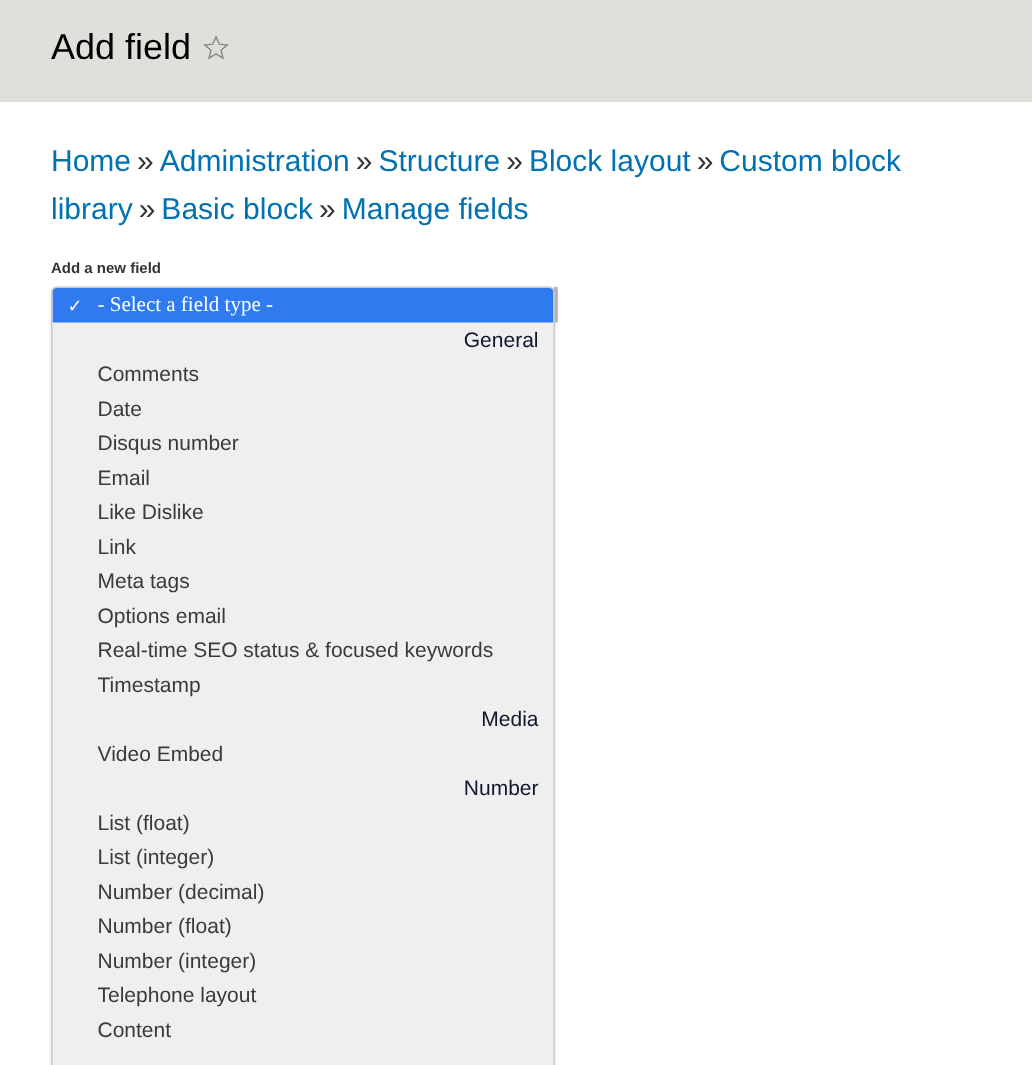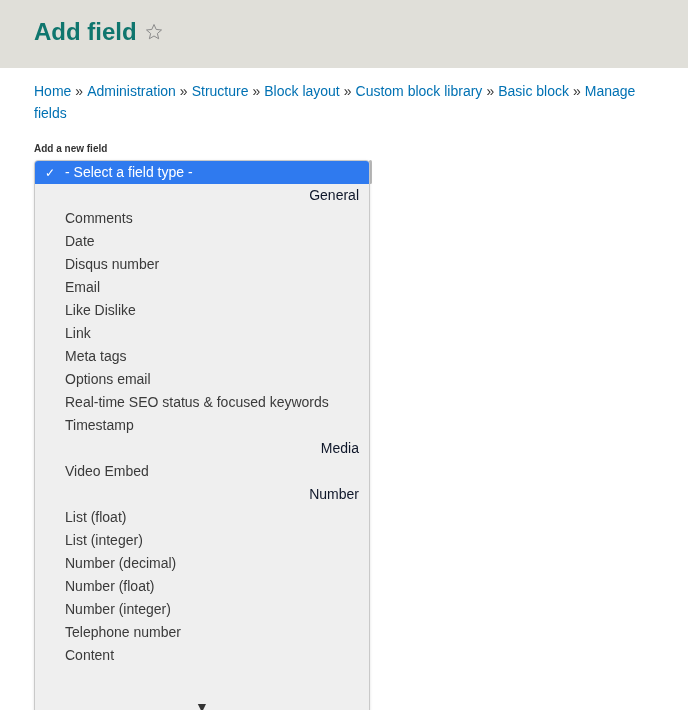"Add field" .page-title { color: #0f766e -> #000000; font-weight: 700 -> 400 }
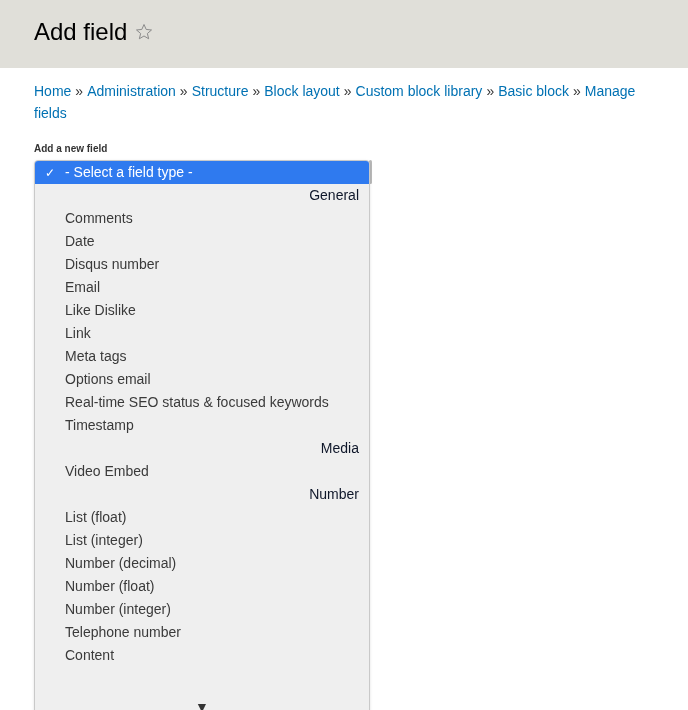"Home » Administration » Structure" .breadcrumbs { font-size: 14px -> 20px; padding: 12px 34px 18px 34px -> 24px 34px 18px 34px }
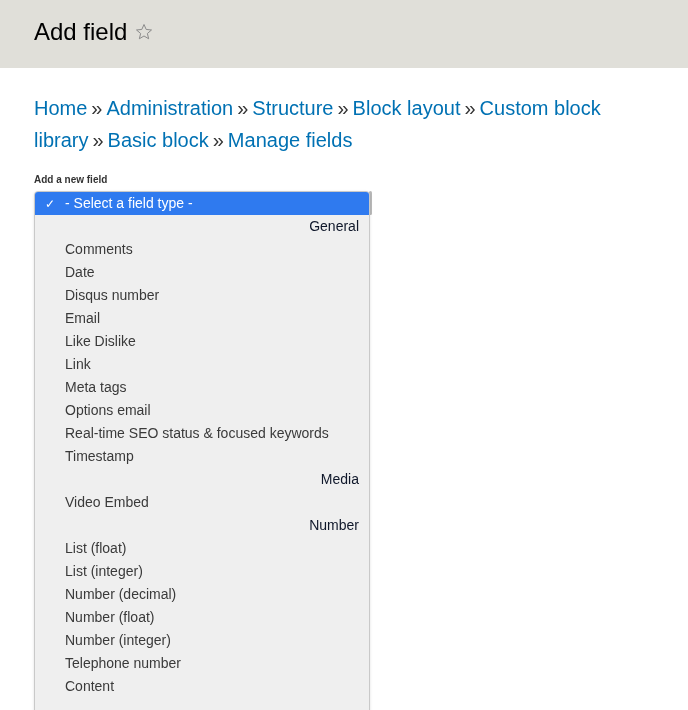"- Select a field type" .opt.selected { font-family: none -> Liberation Serif, serif }
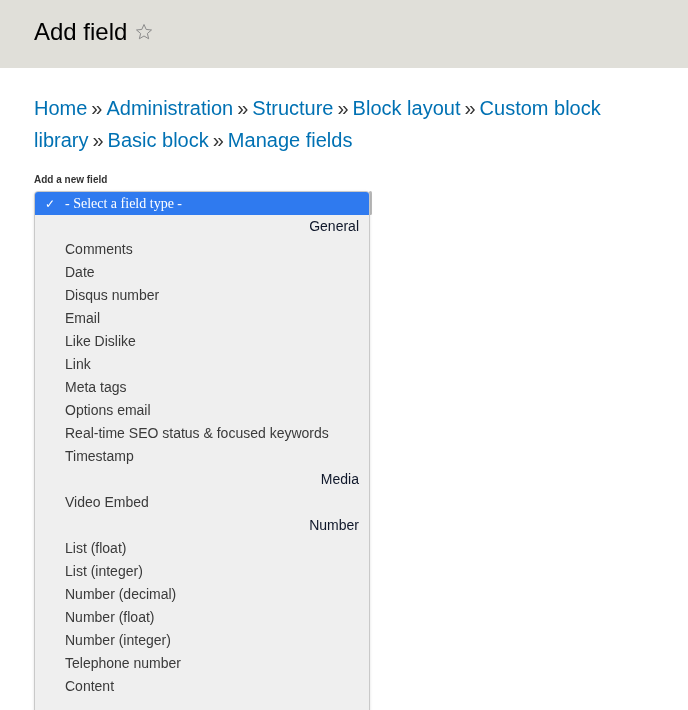"Telephone number" div.opt { text: number -> layout }
